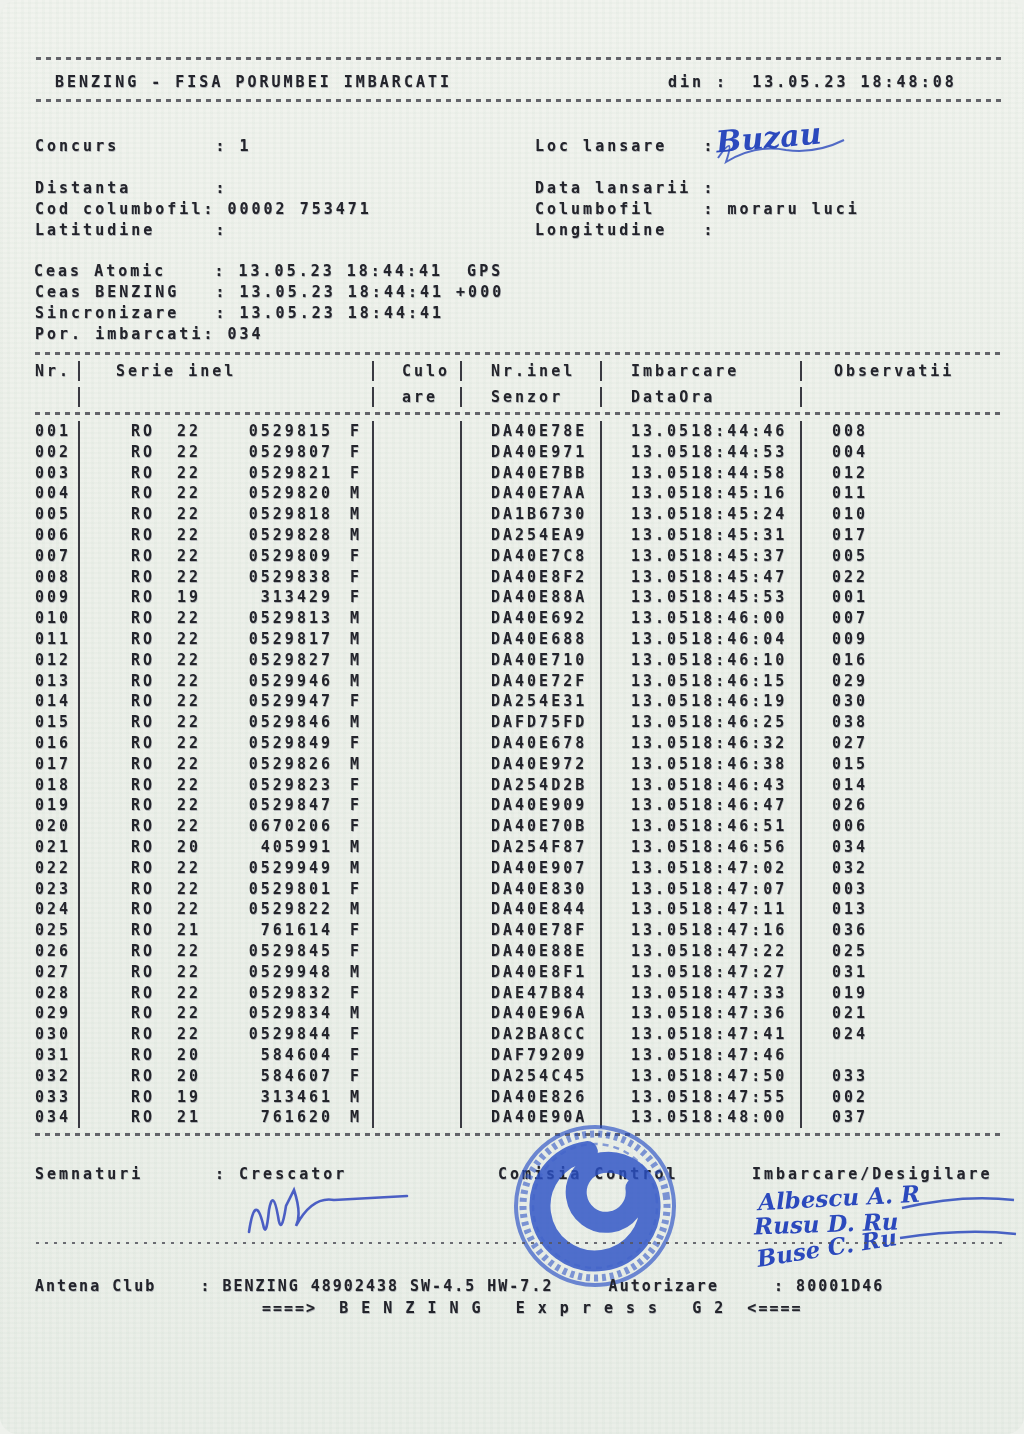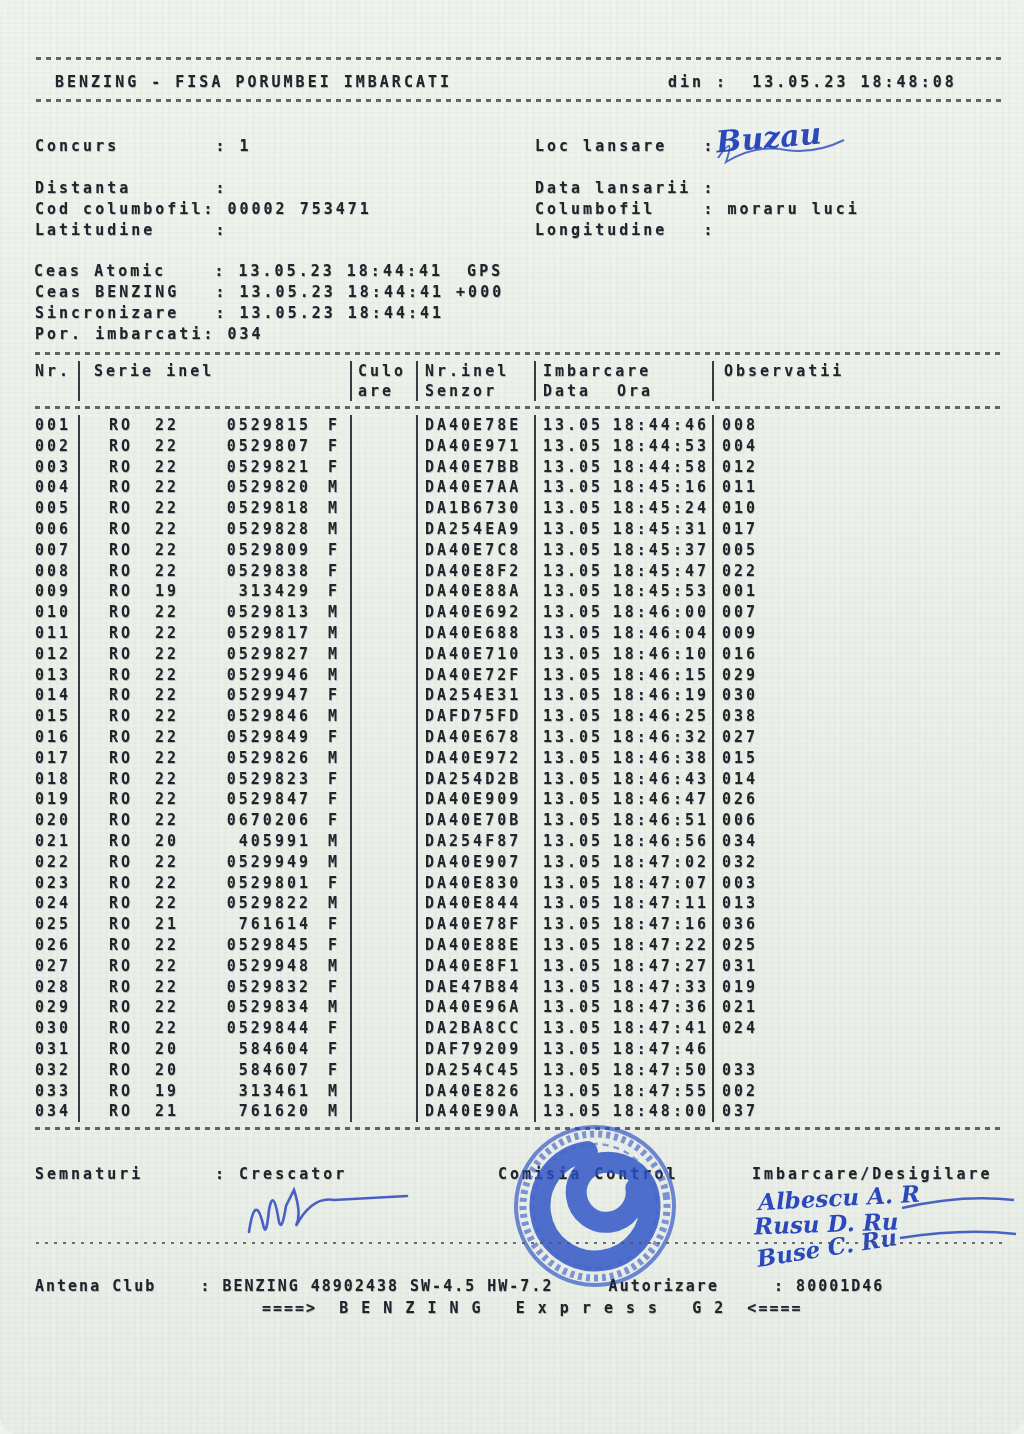"Nr." .trow,.thr { gap: none -> 22px }
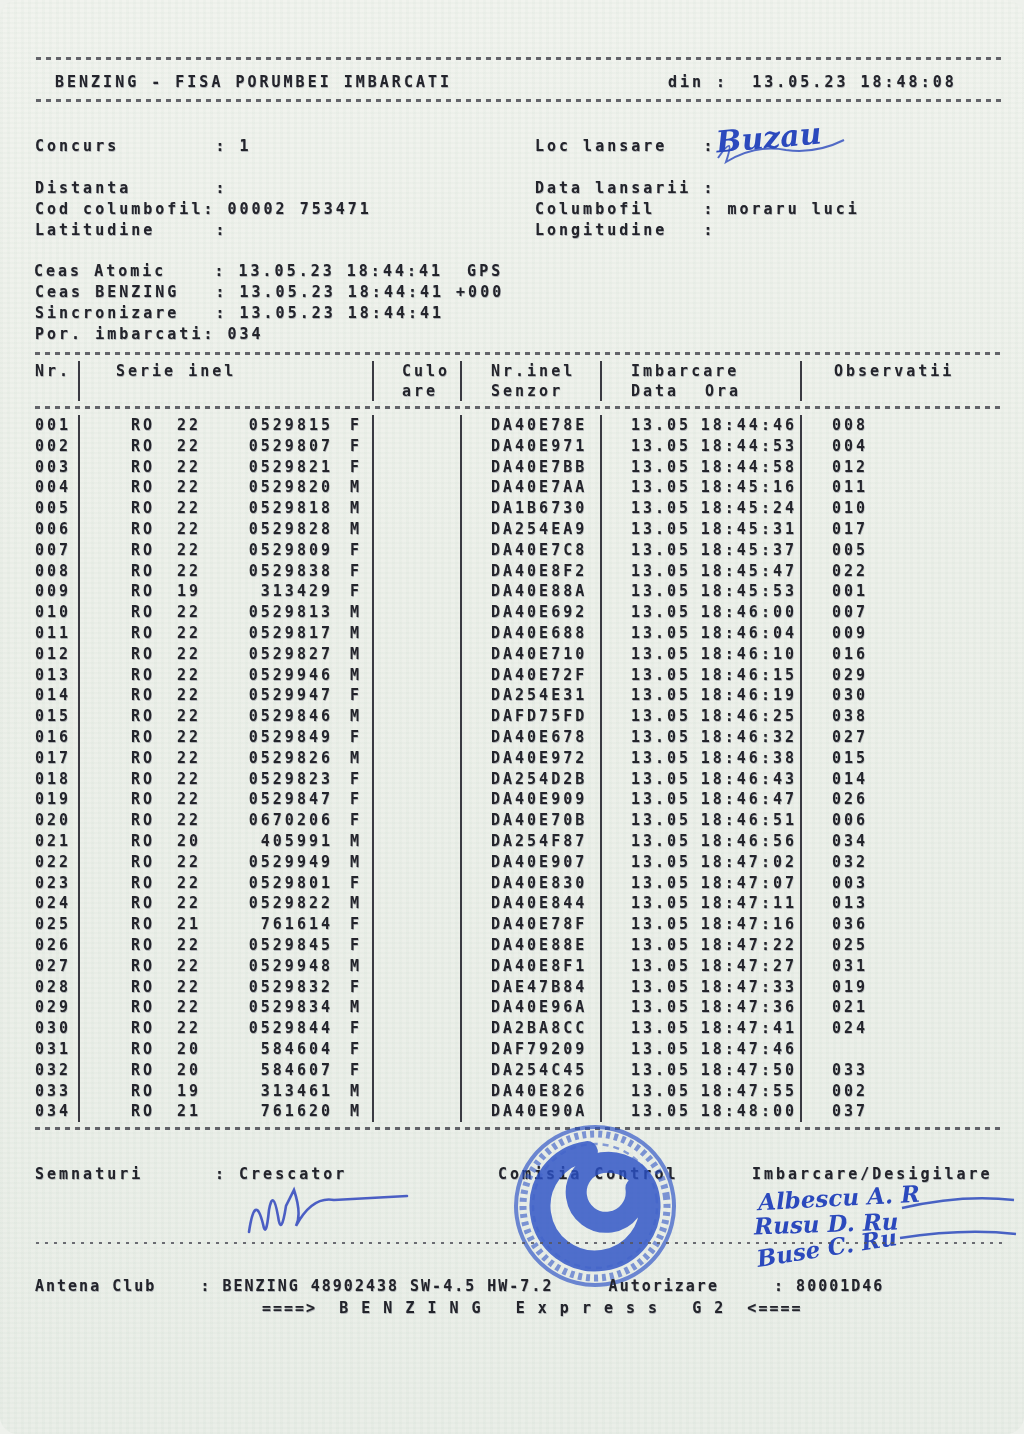"are" .thr { margin-top: none -> 6px }
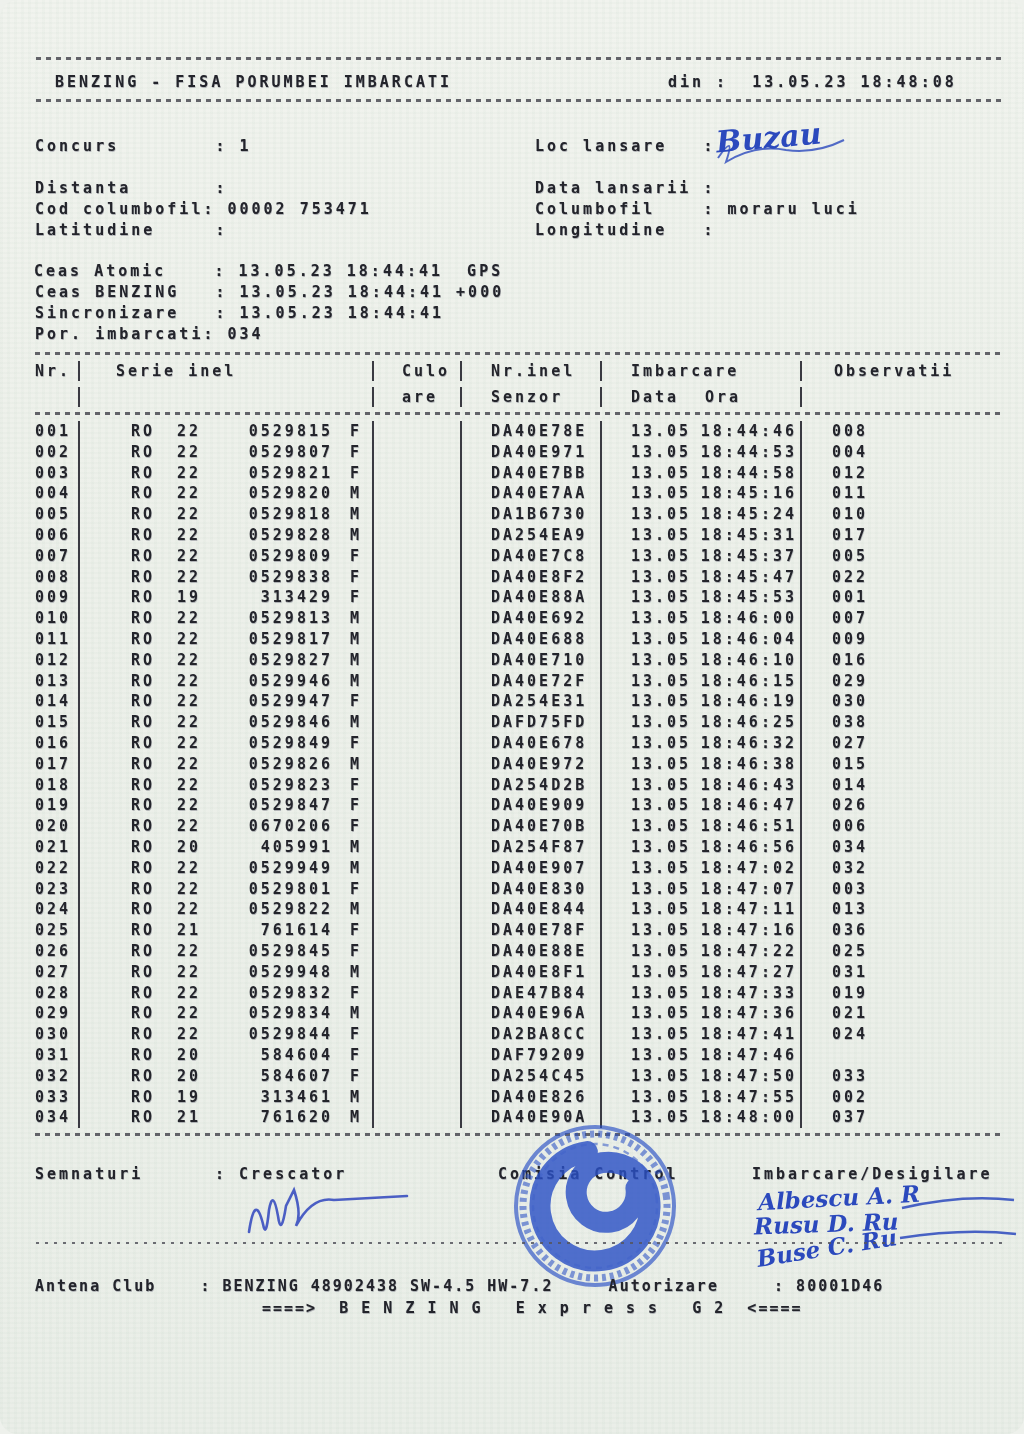"Data" .imb { justify-content: space-between -> flex-start }
